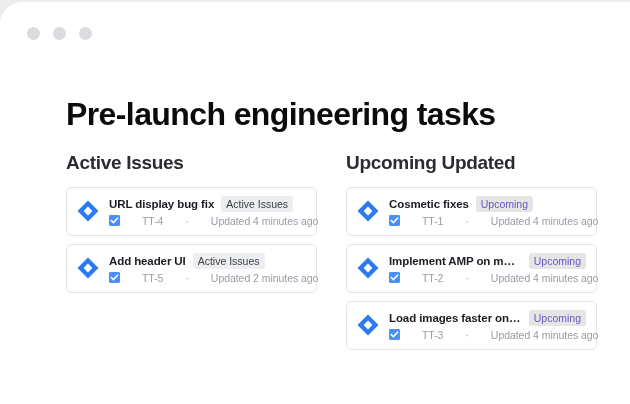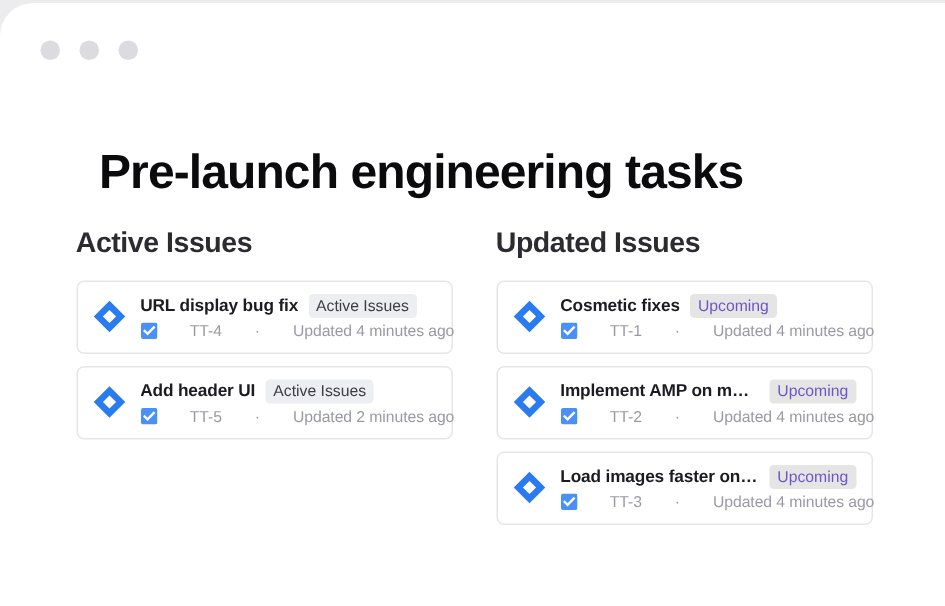"Active Issues" .columns { justify-content: center -> none }
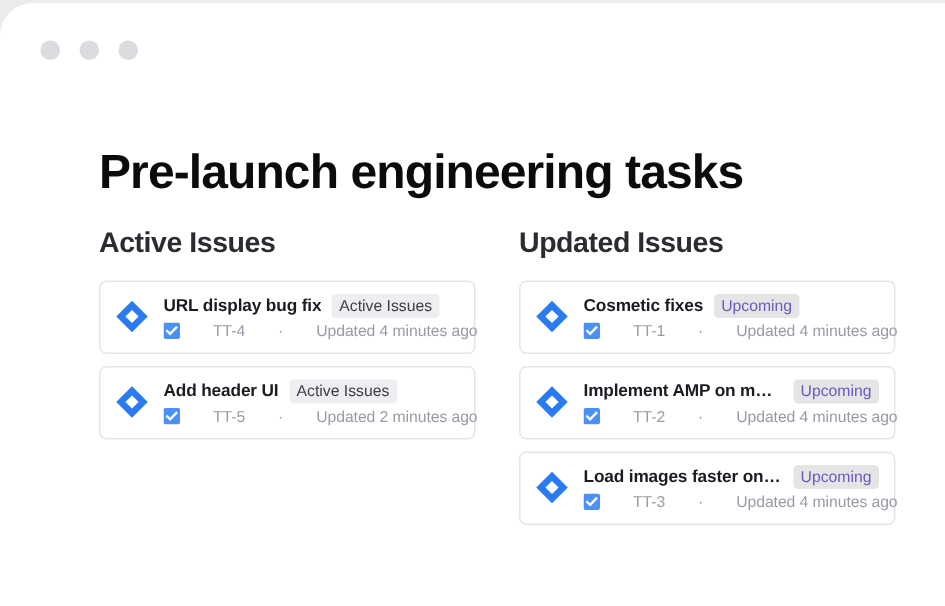"Updated Issues" div.column-title { text: Updated Issues -> Upcoming Updated }
